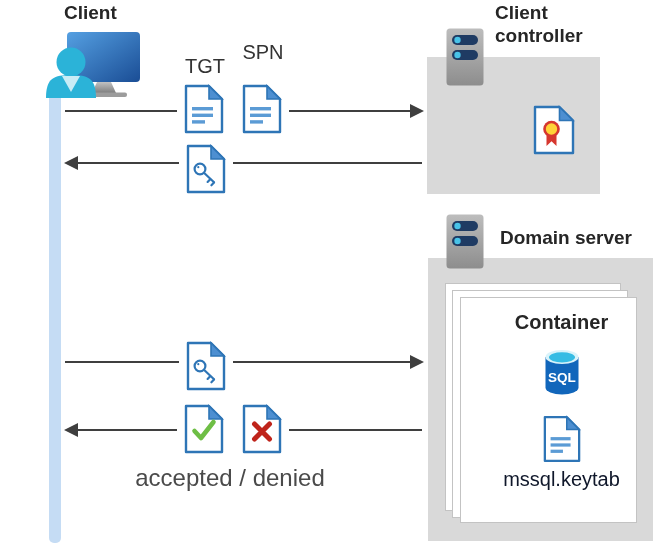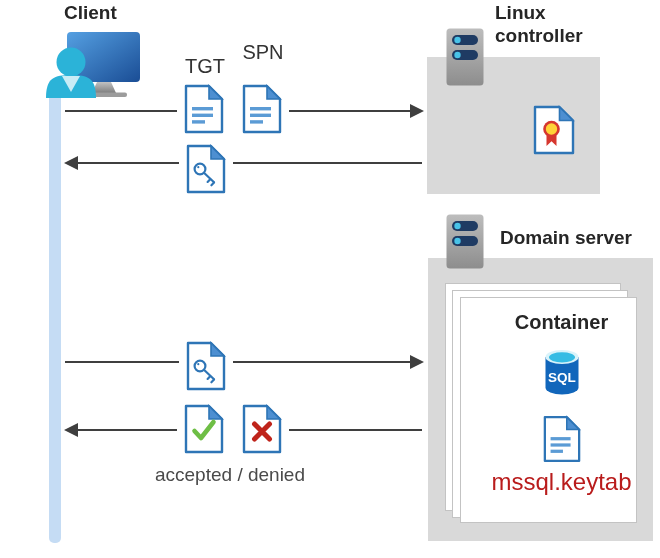"Linux controller" div.abs { text: Linux -> Client }
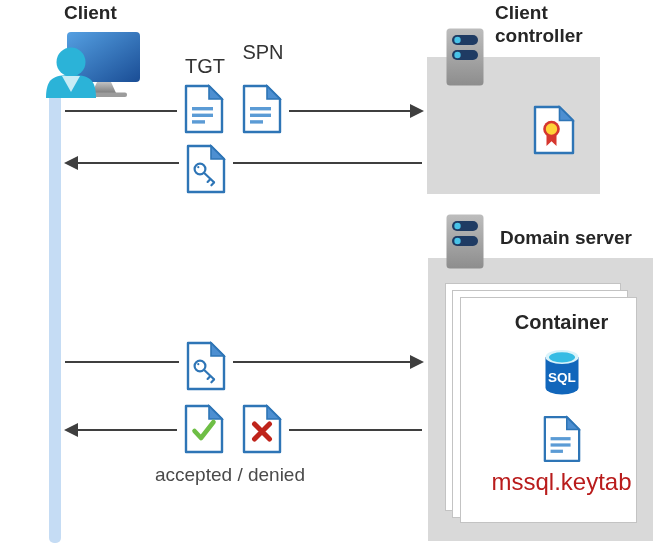"accepted / denied" .result-label { font-size: 19px -> 24px }
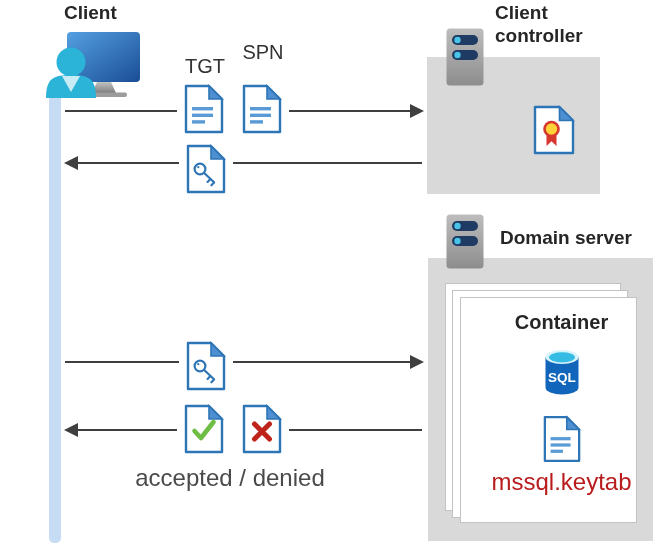"mssql.keytab" .keytab-label { color: #b91c1c -> #0f172a; font-size: 24px -> 20px }
